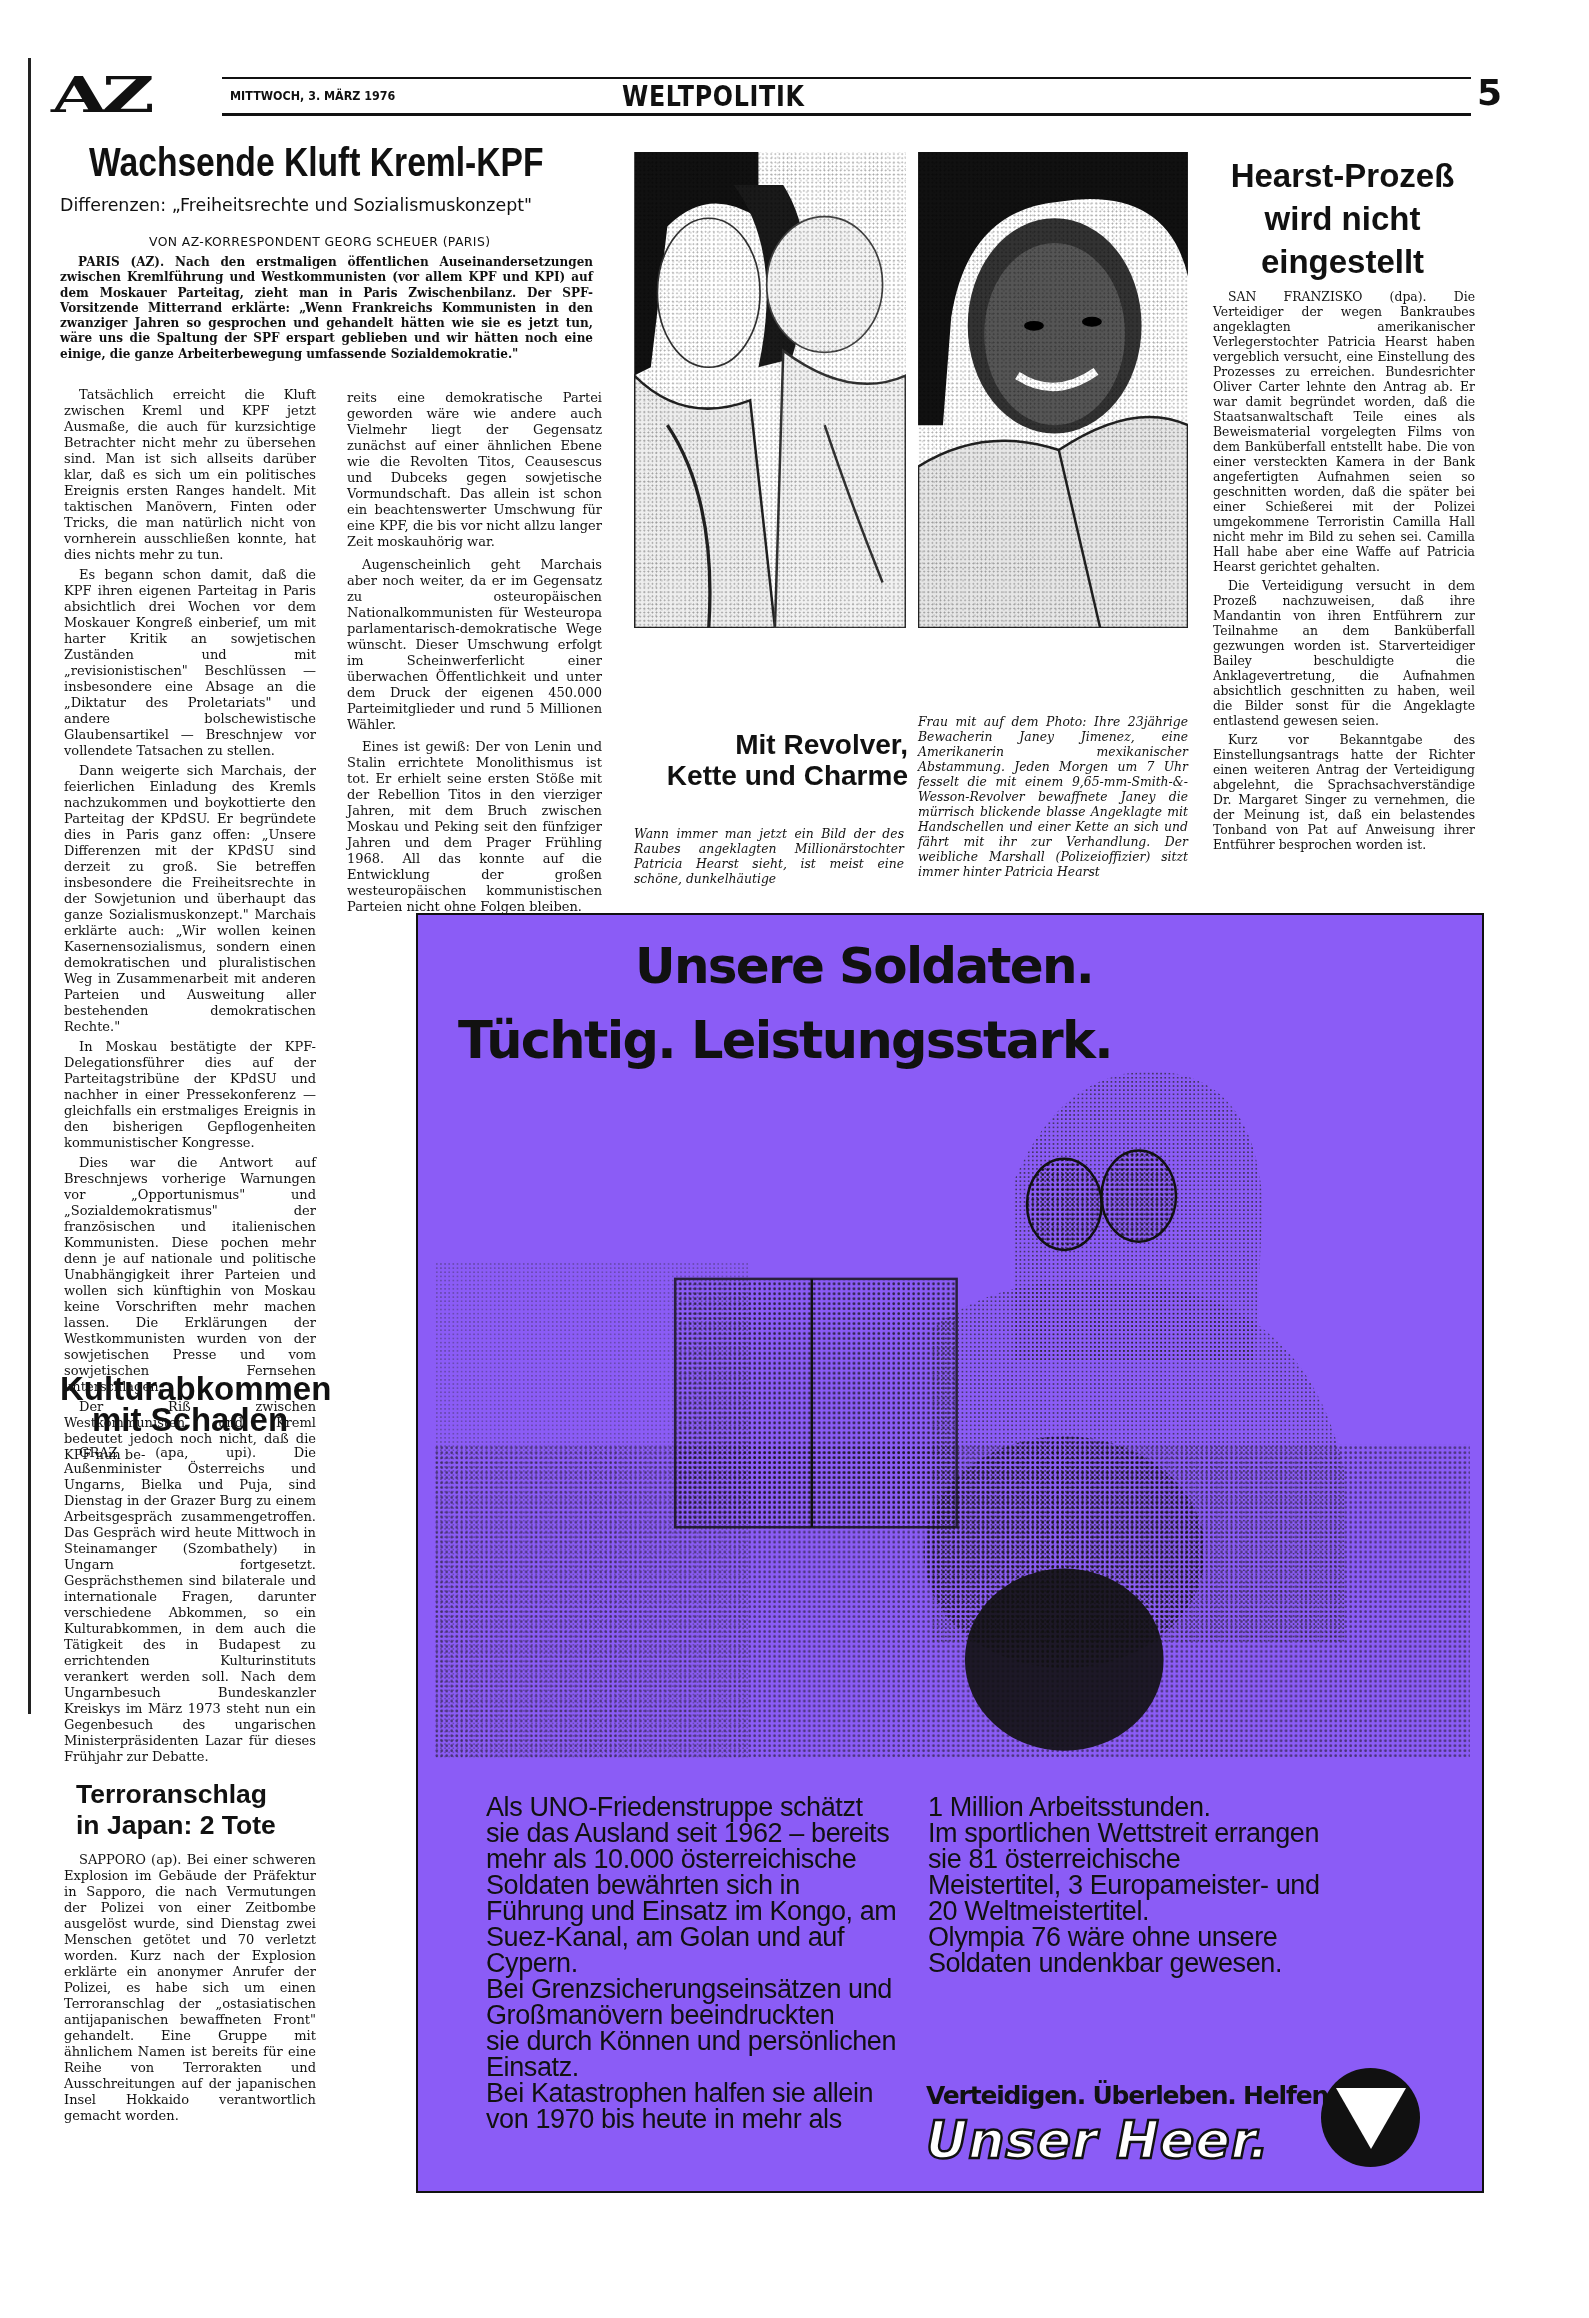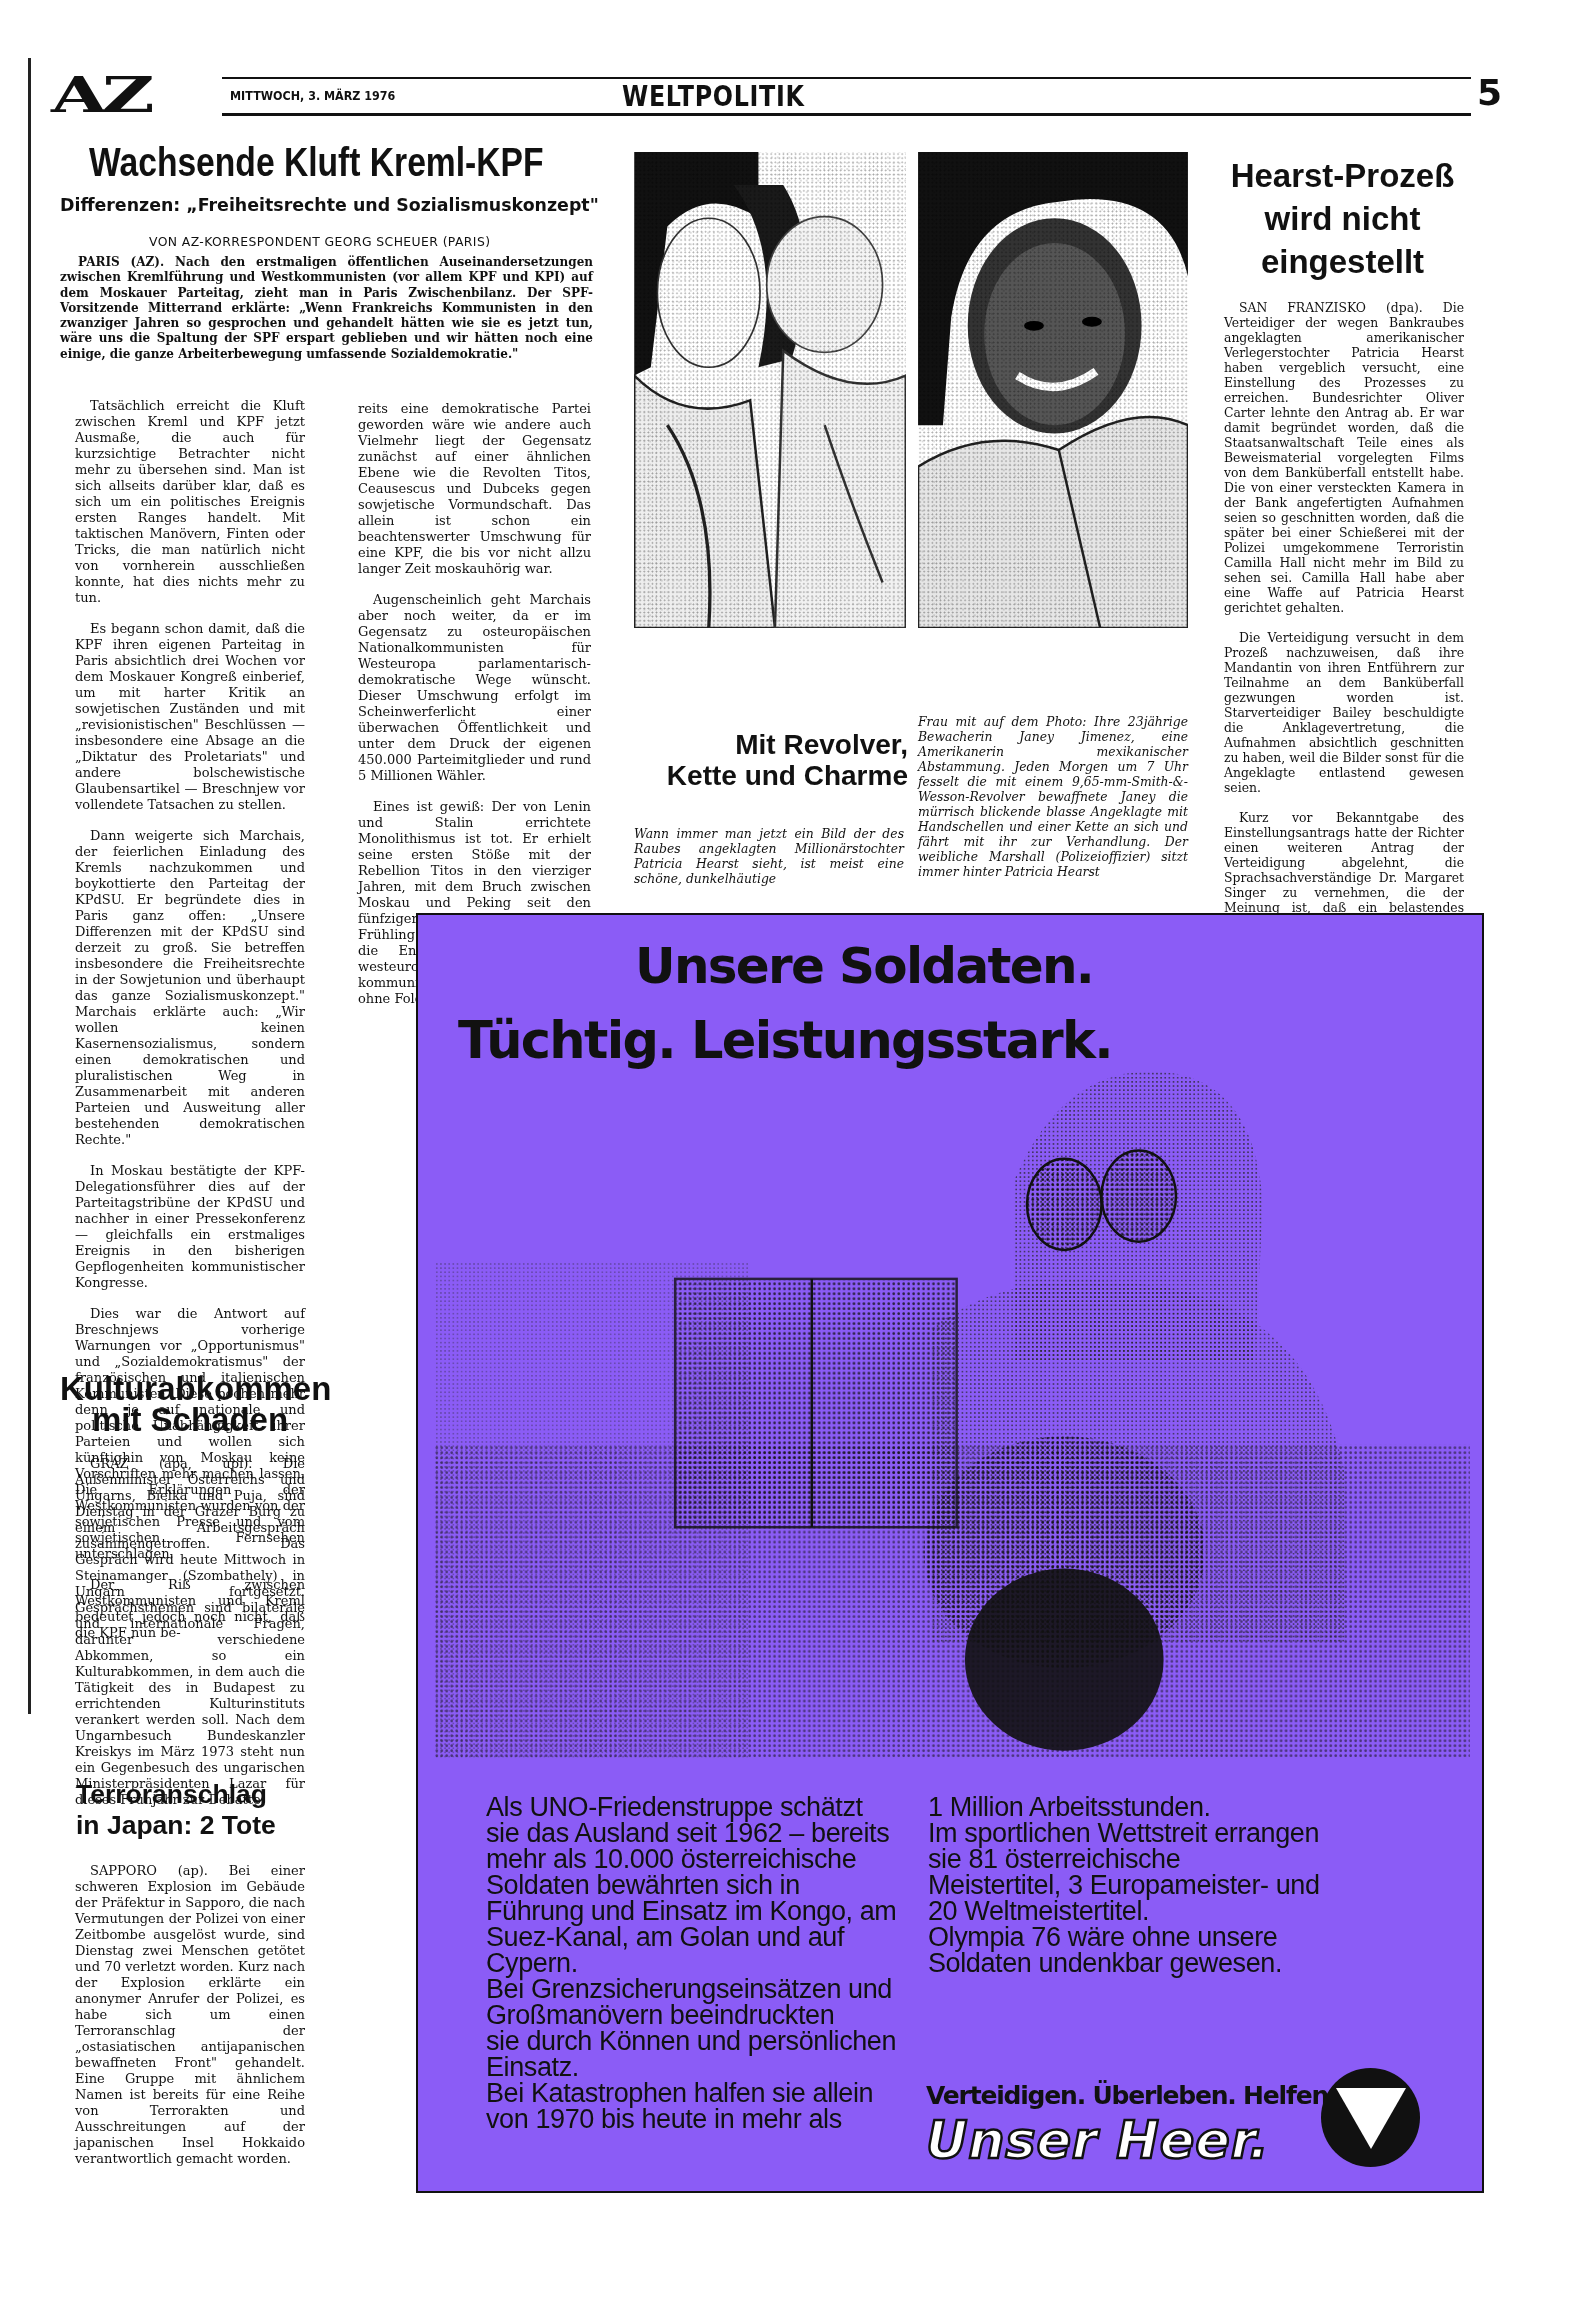"Differenzen: „Freiheitsrechte und" .kicker { font-weight: bold -> normal }
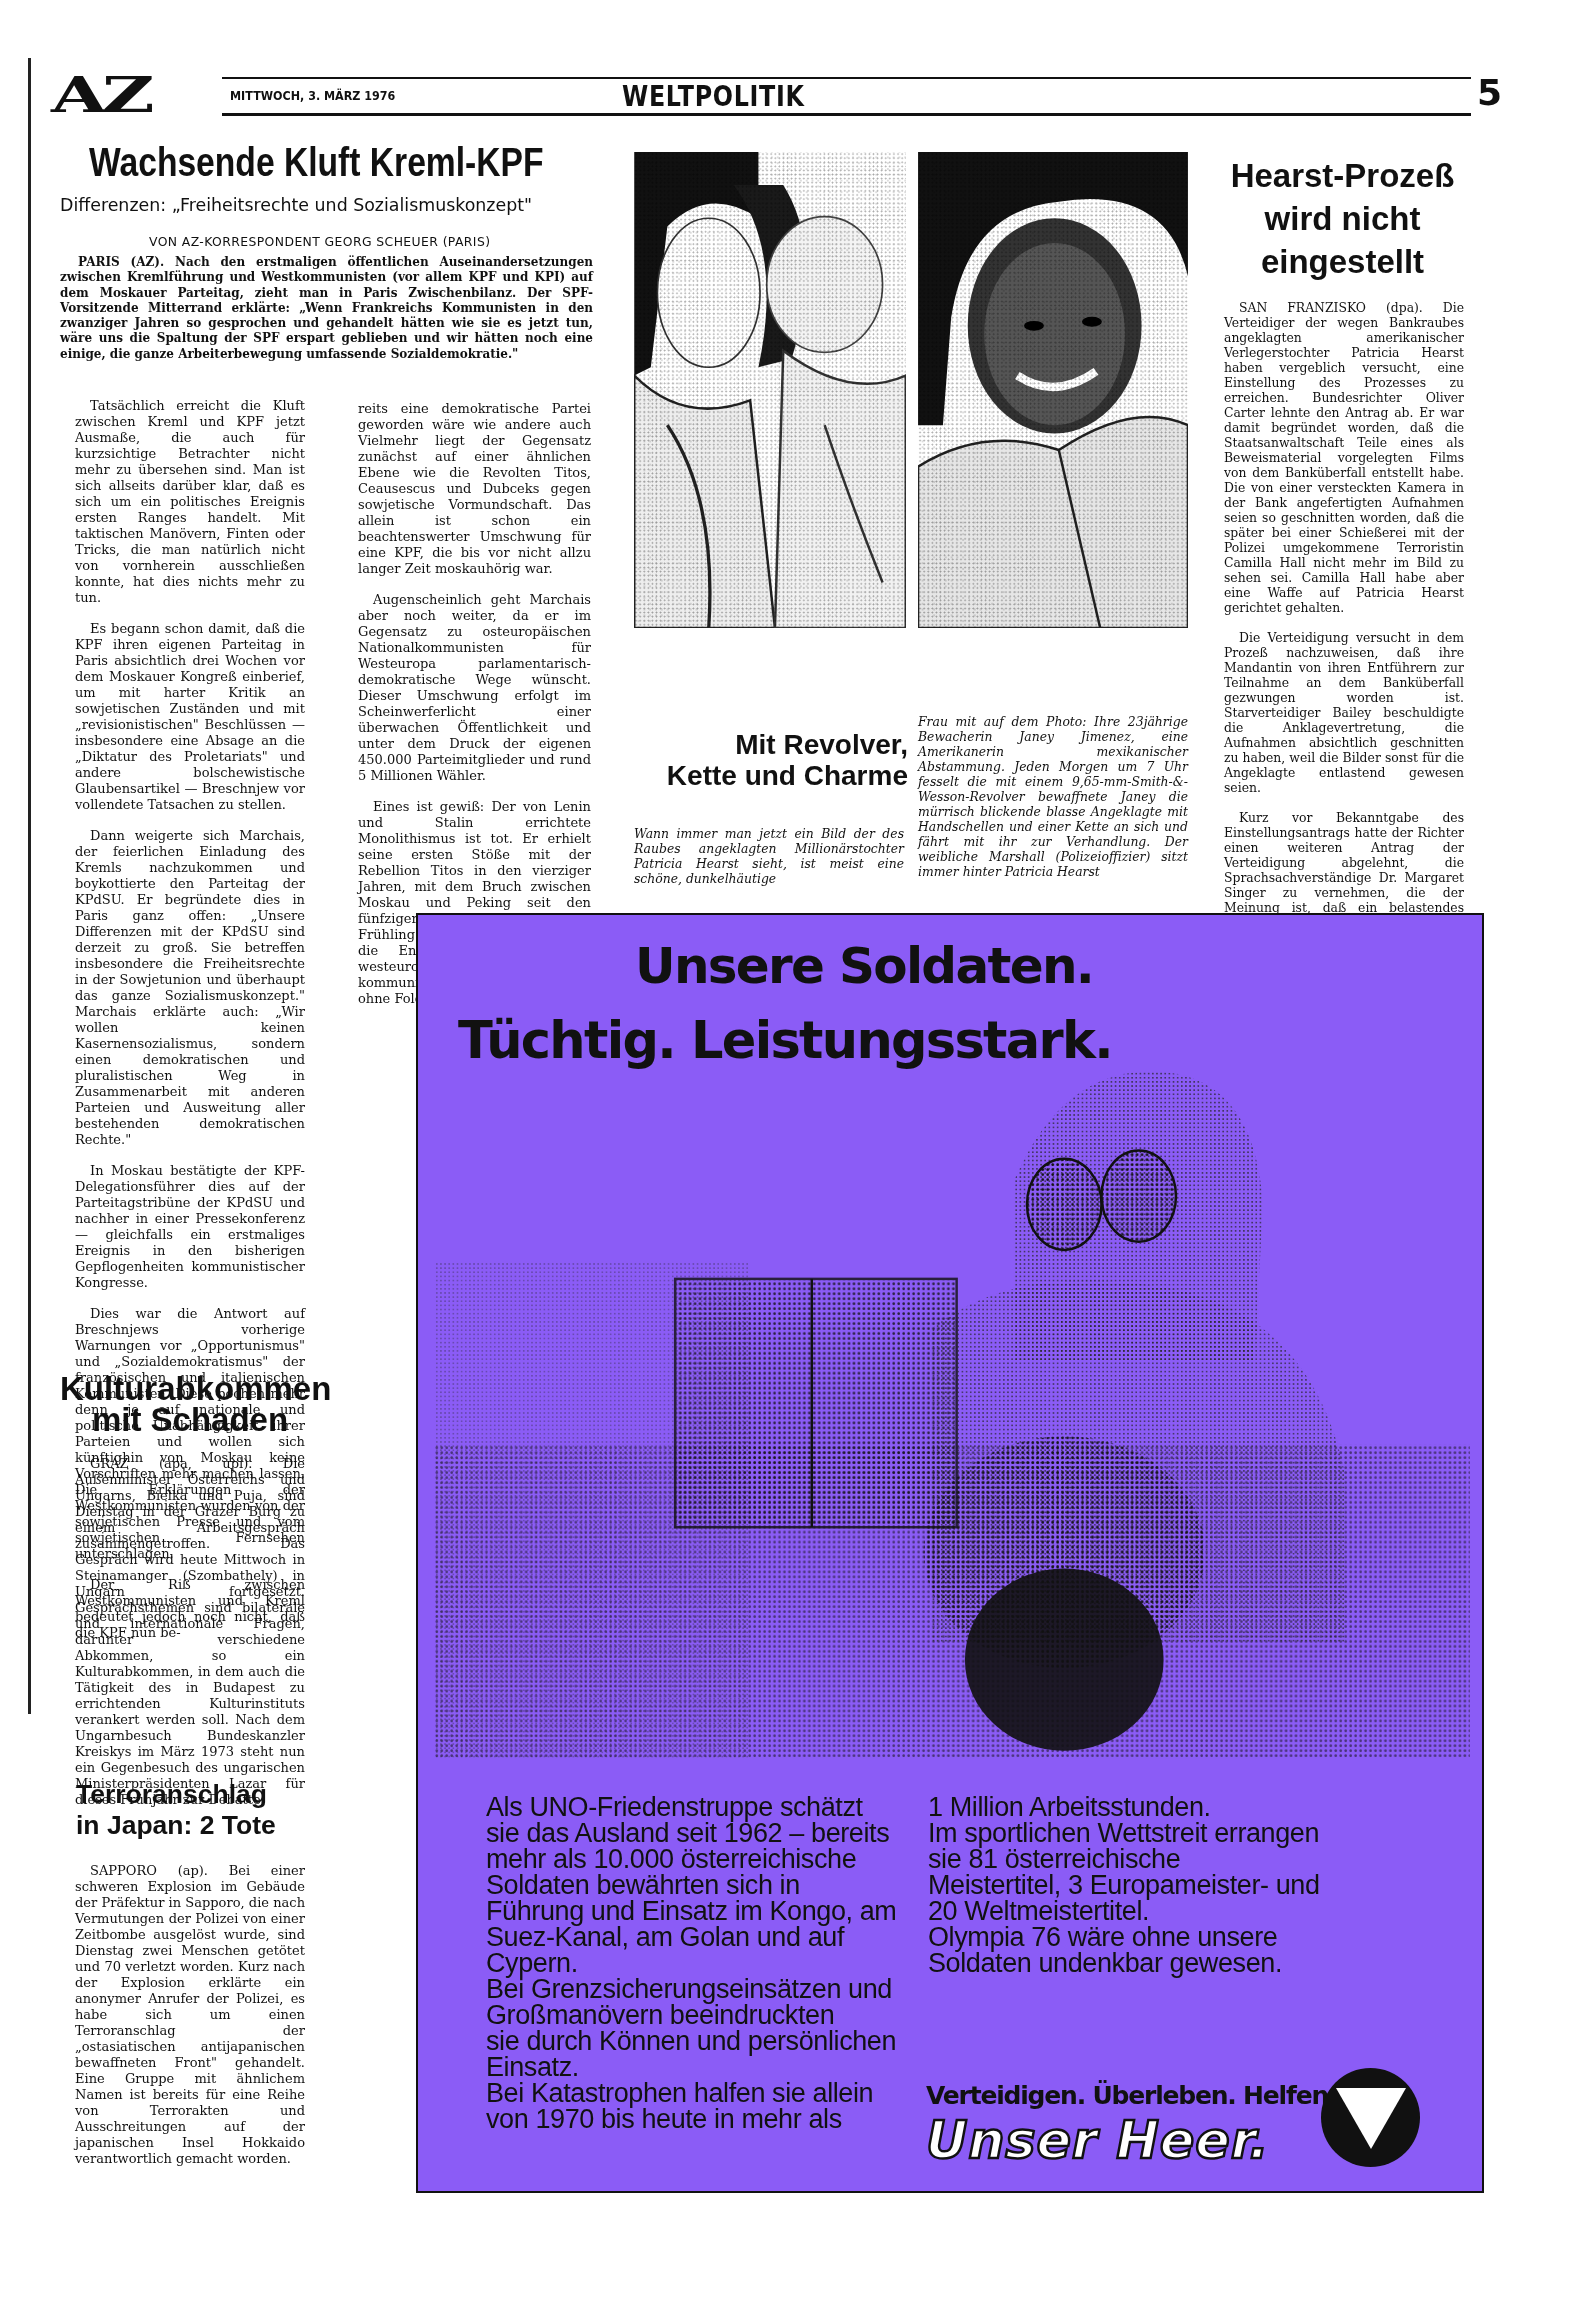"SAN FRANZISKO (dpa). Die Verteidiger" .col p { margin: 15px -> 4px }
